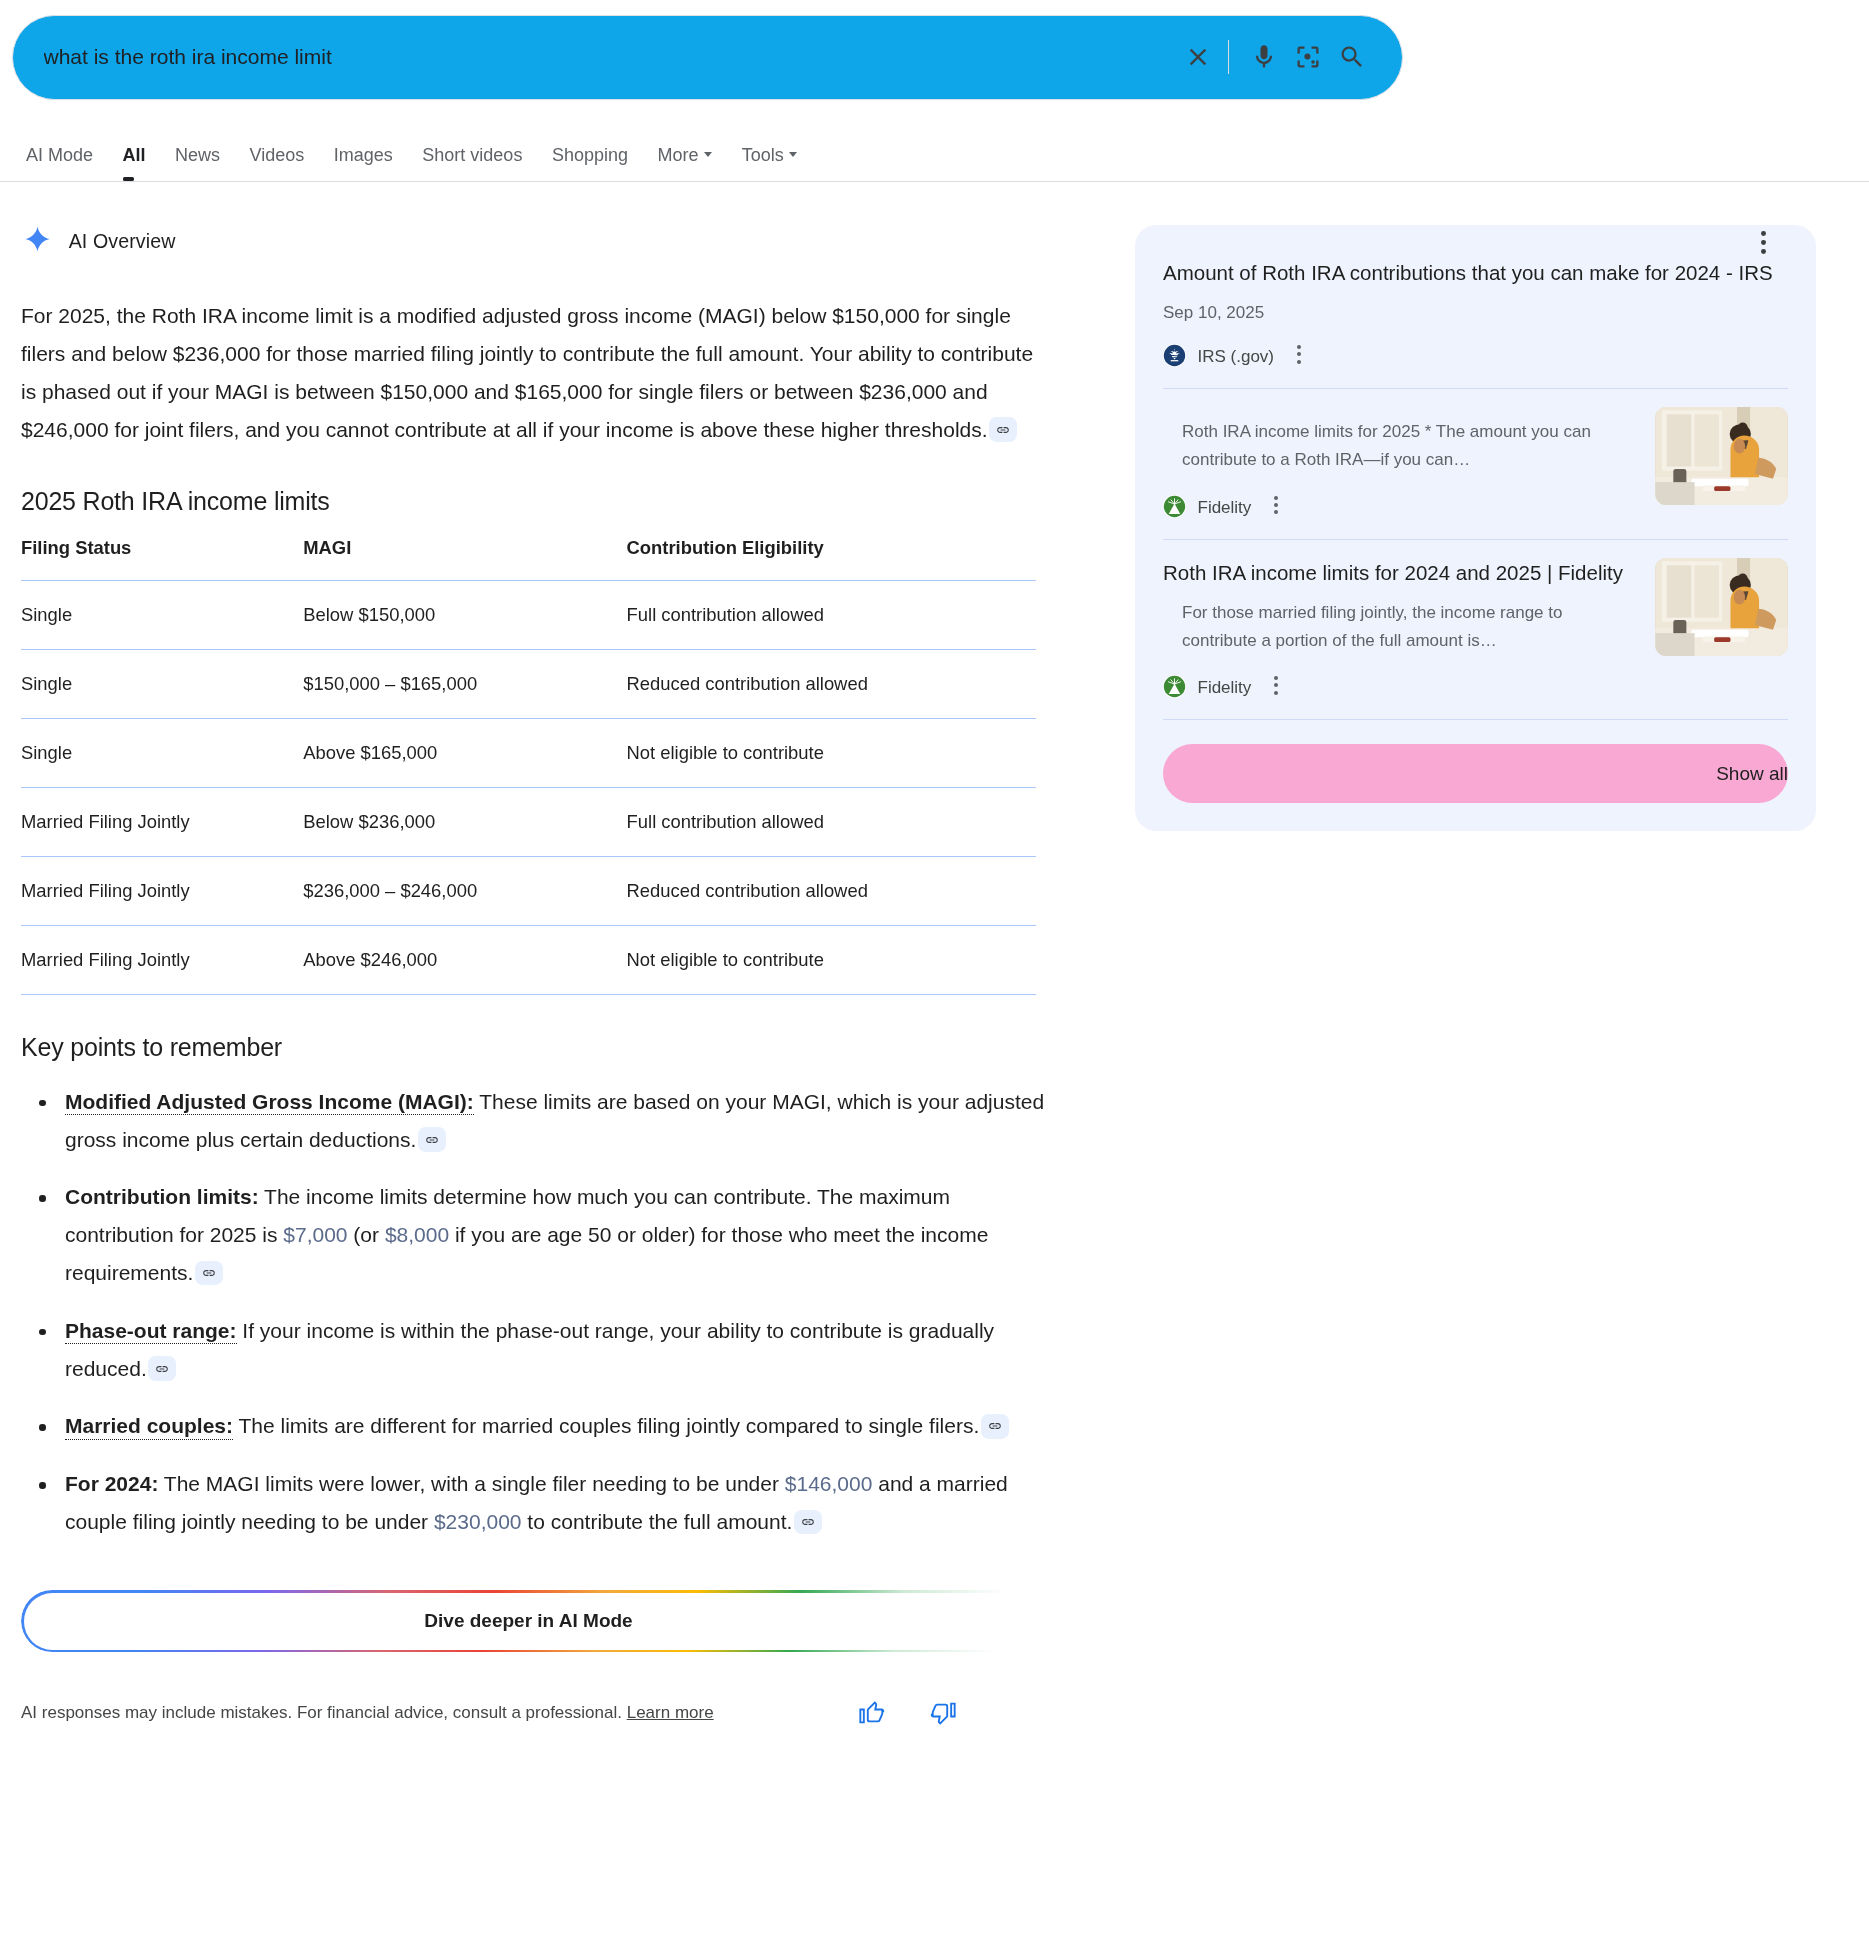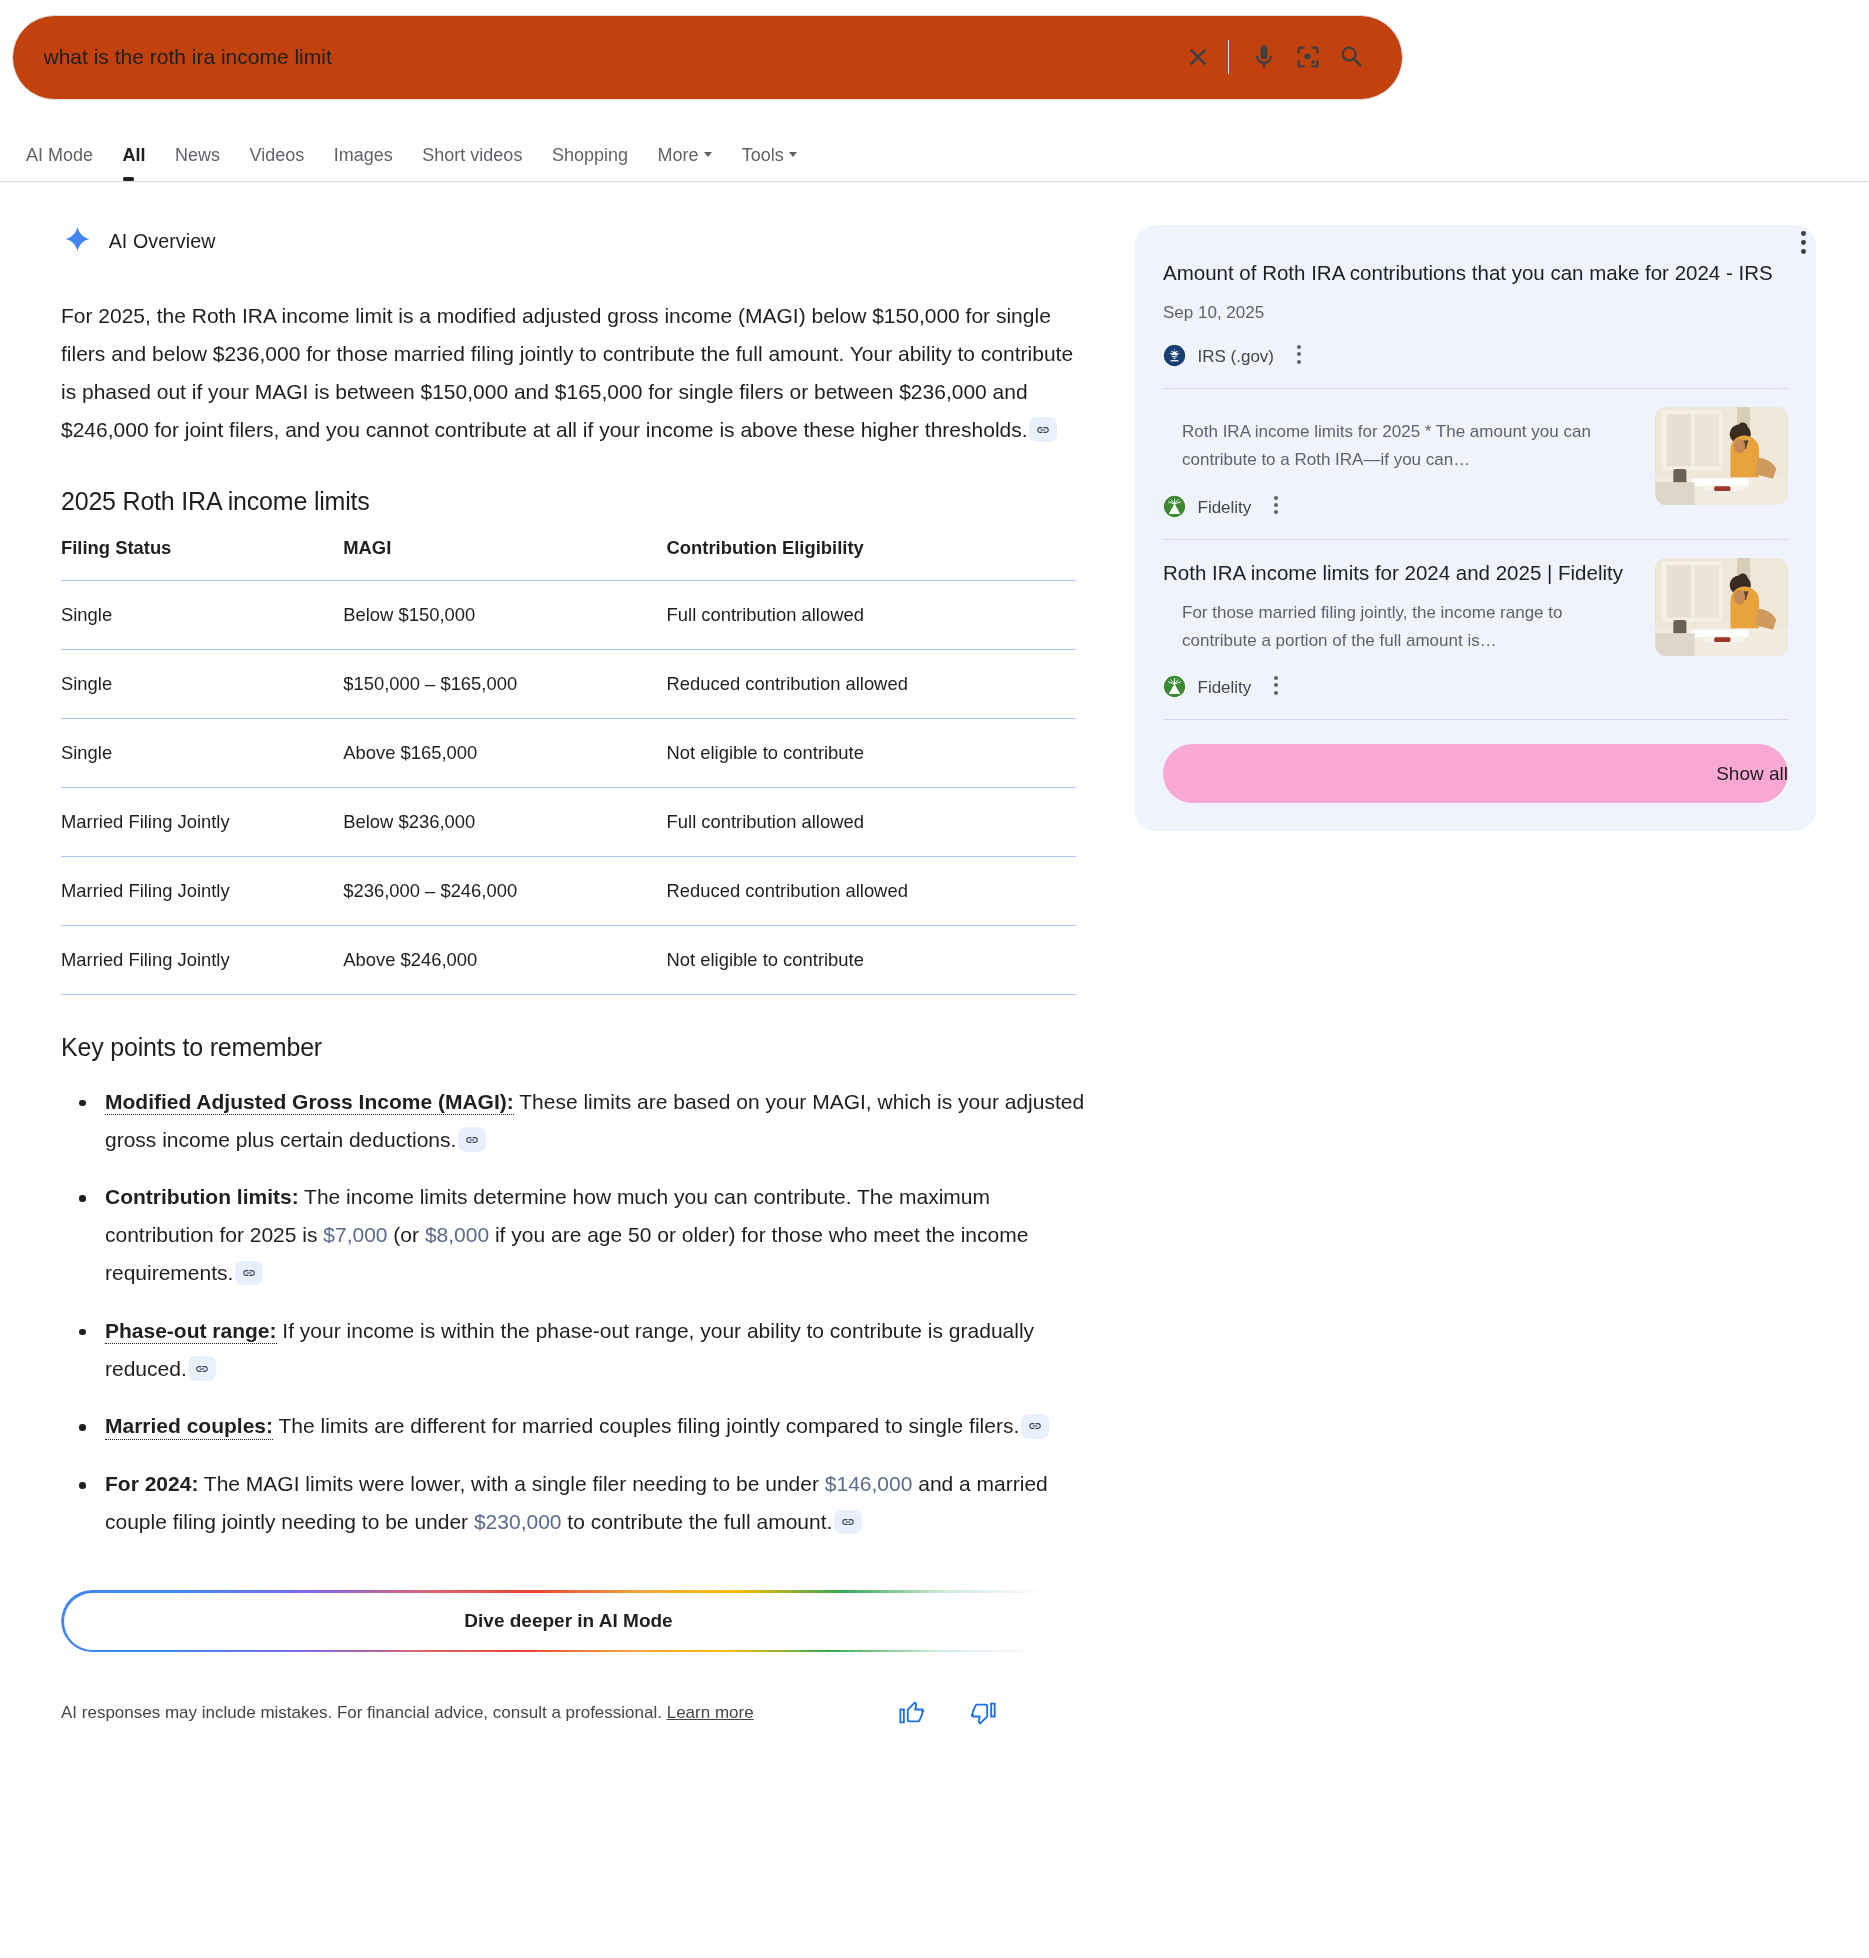"what is the roth ira" .search-bar { background: #c2410c -> #0ea5e9 }
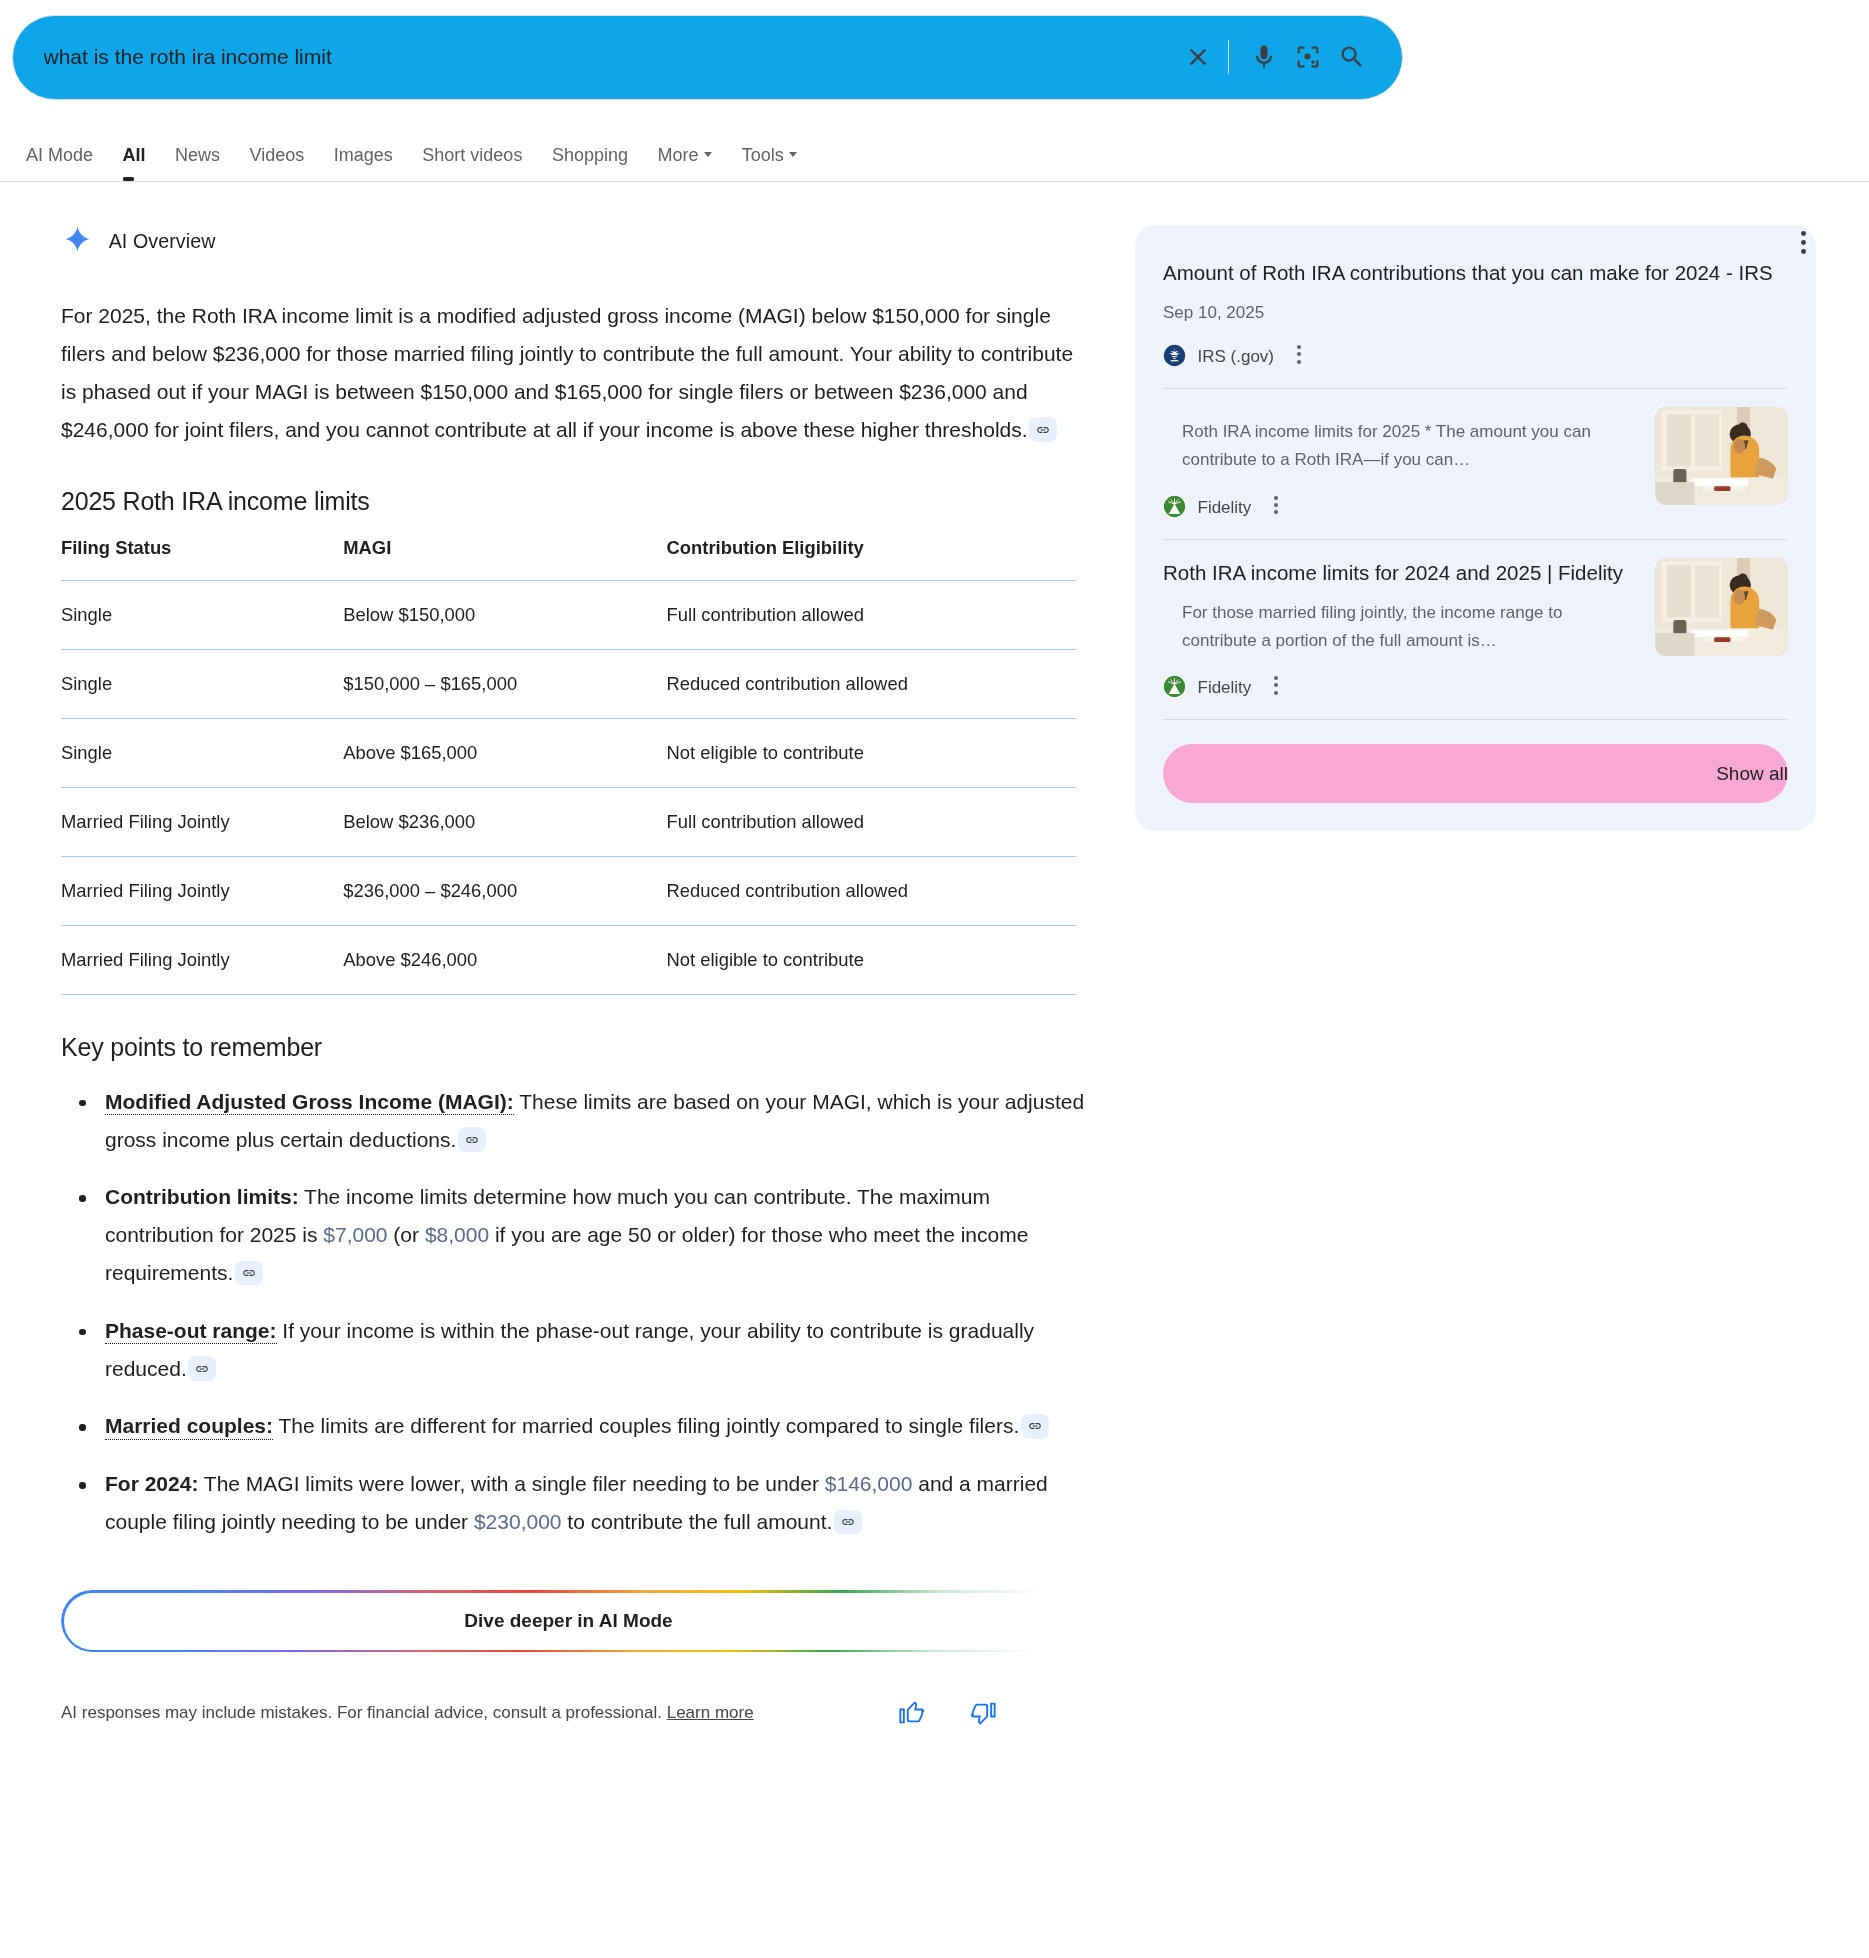"AI Overview" .left-col { padding-left: 61px -> 21px }
